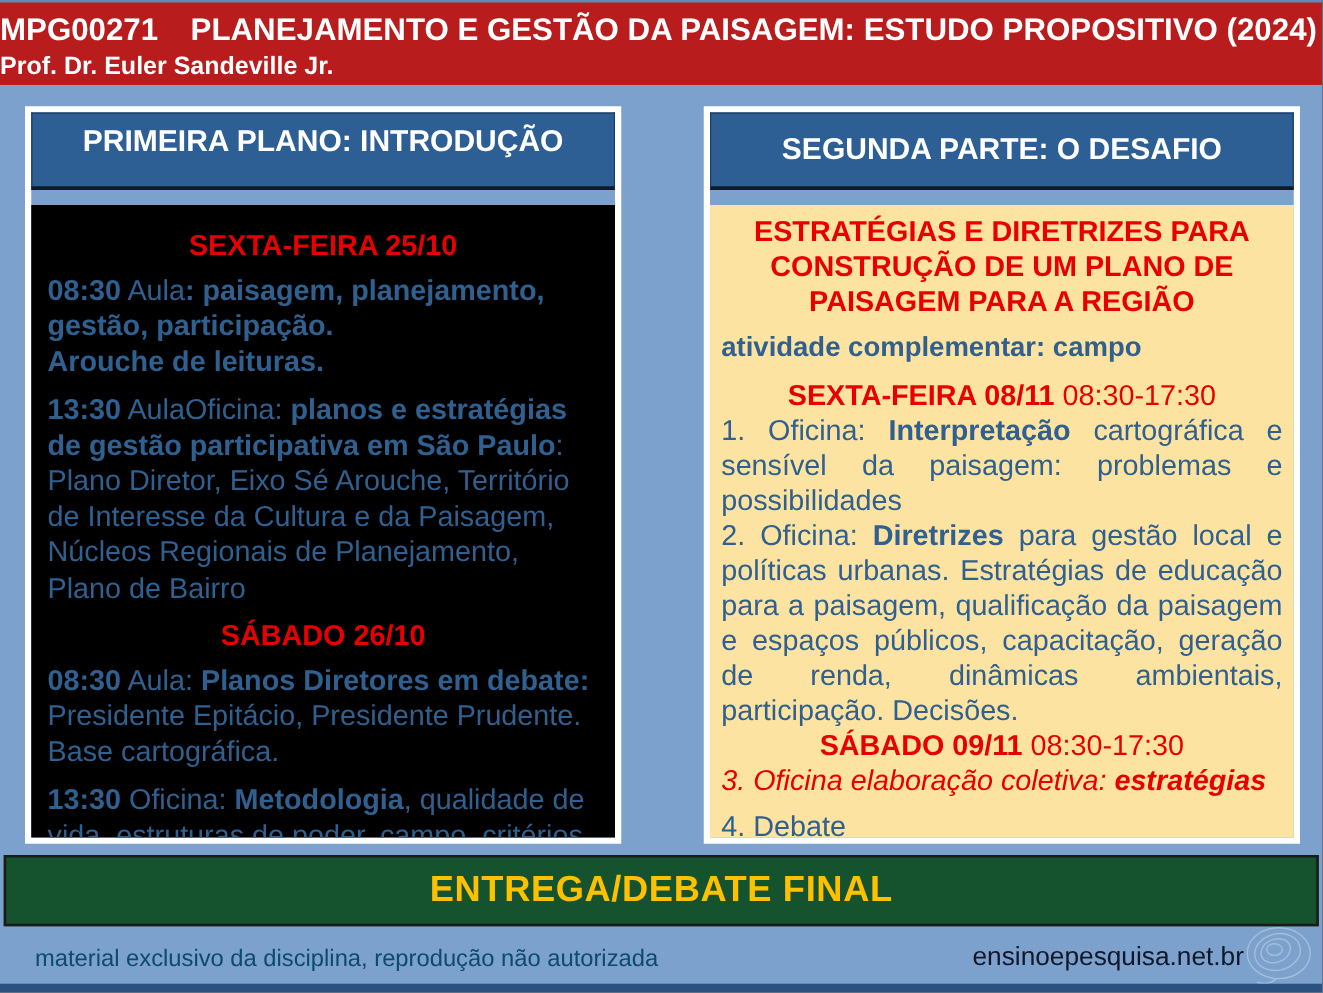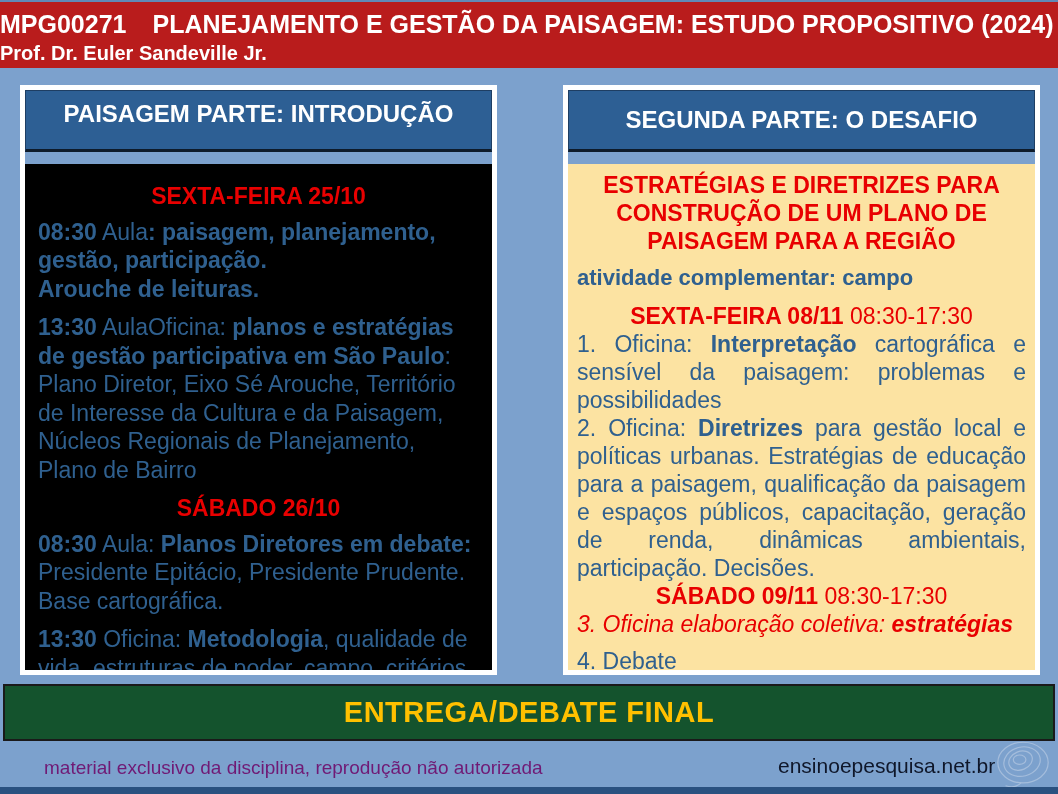"PAISAGEM PARTE: INTRODUÇÃO" div.panel-title { text: PAISAGEM PARTE -> PRIMEIRA PLANO }
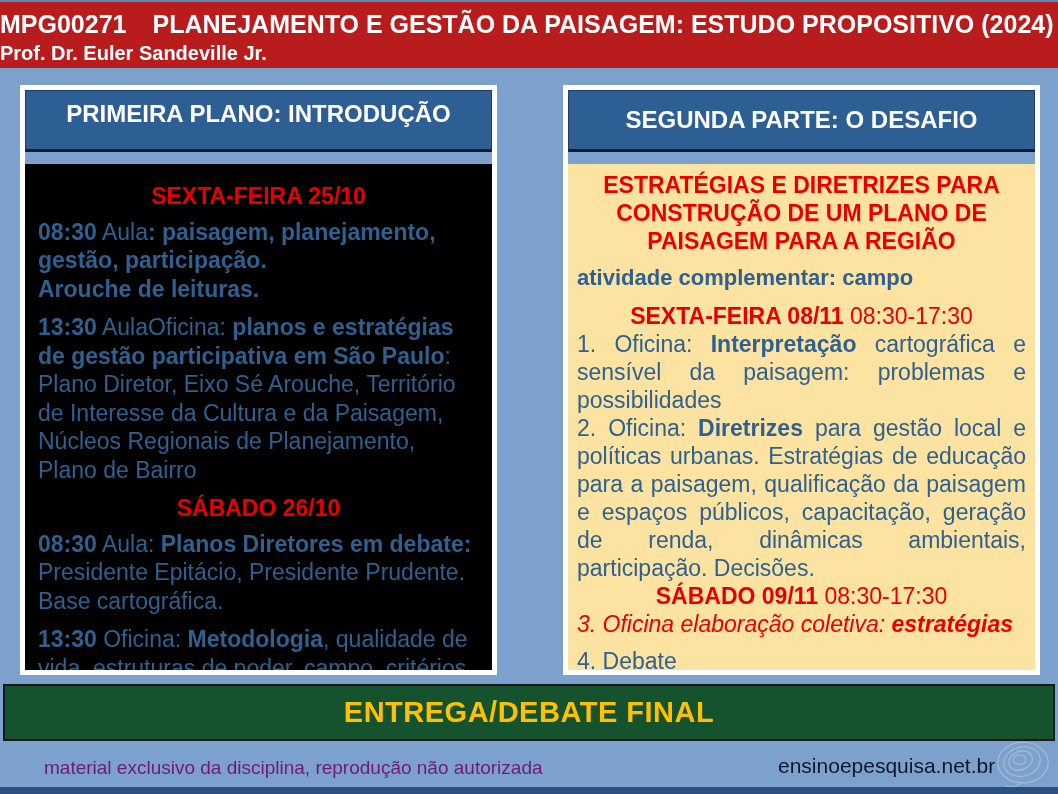"material exclusivo da disciplina," .footer-disclaimer { color: #701a75 -> #0c4a6e; left: 44px -> 28px }
